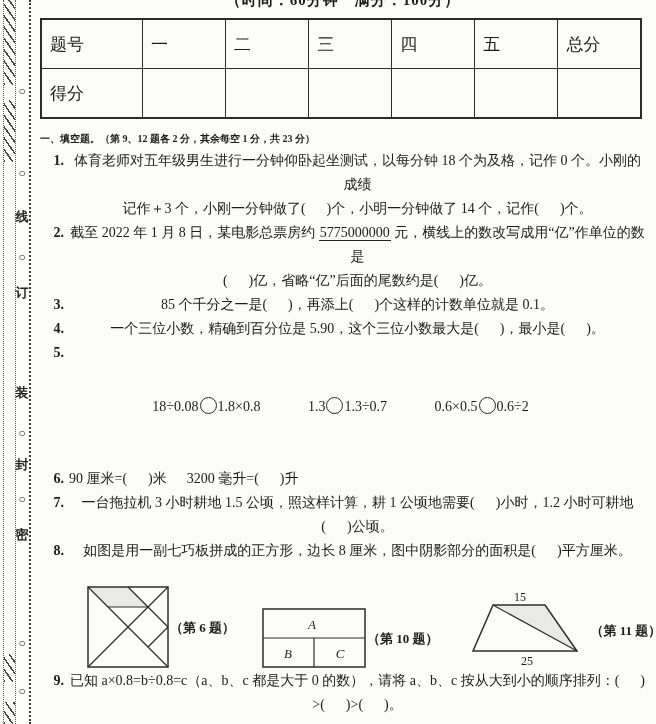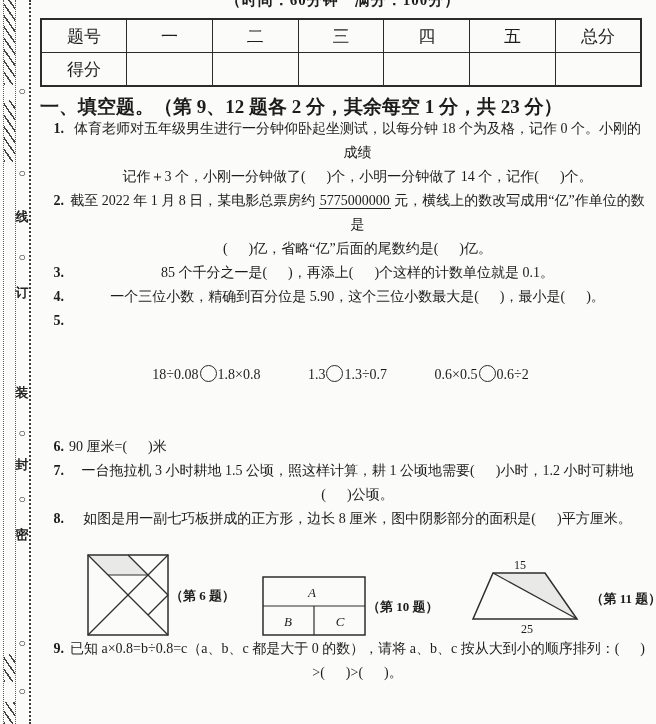"题号" table.score td { padding: 0 -> 8px; text-align: center -> left }
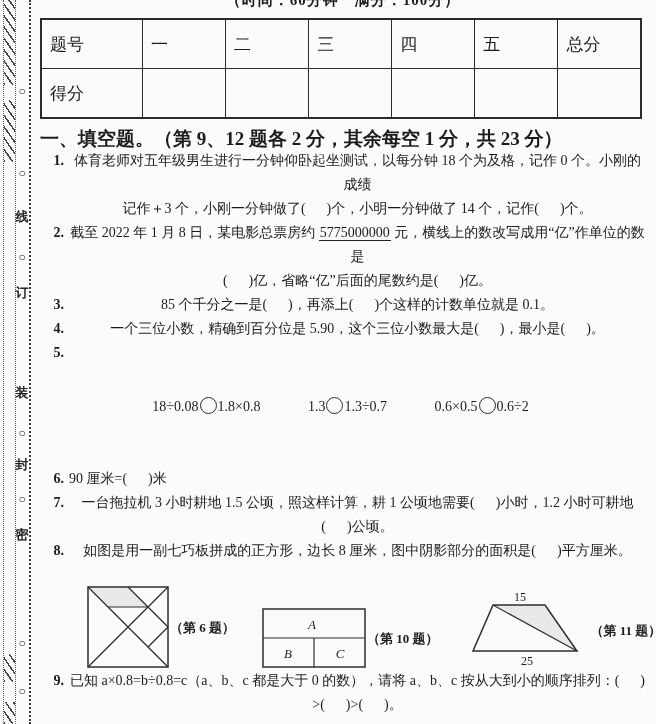"一、填空题。（第 9、12 题各 2 分，其余每空" .section-title { font-size: 19px -> 10px }
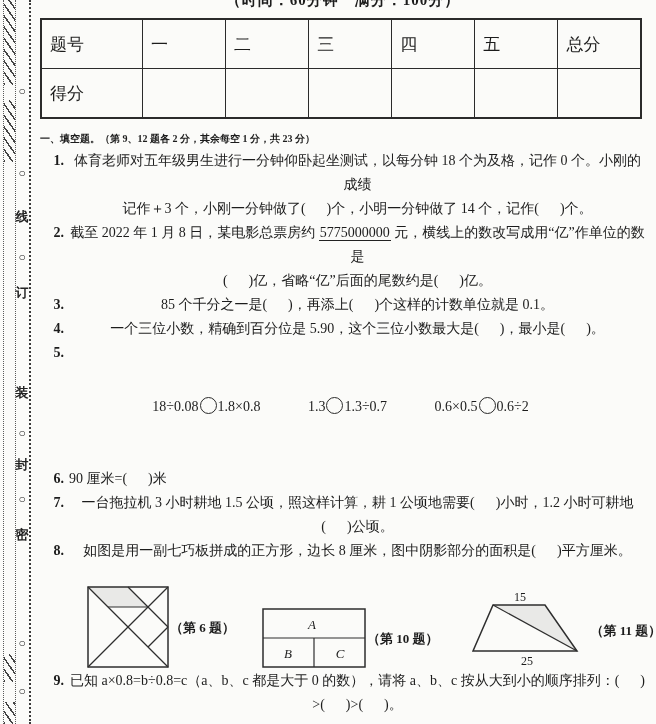"3200 毫升=( )升" span { html: none -> <span>3200 毫升=( )升</span> }
